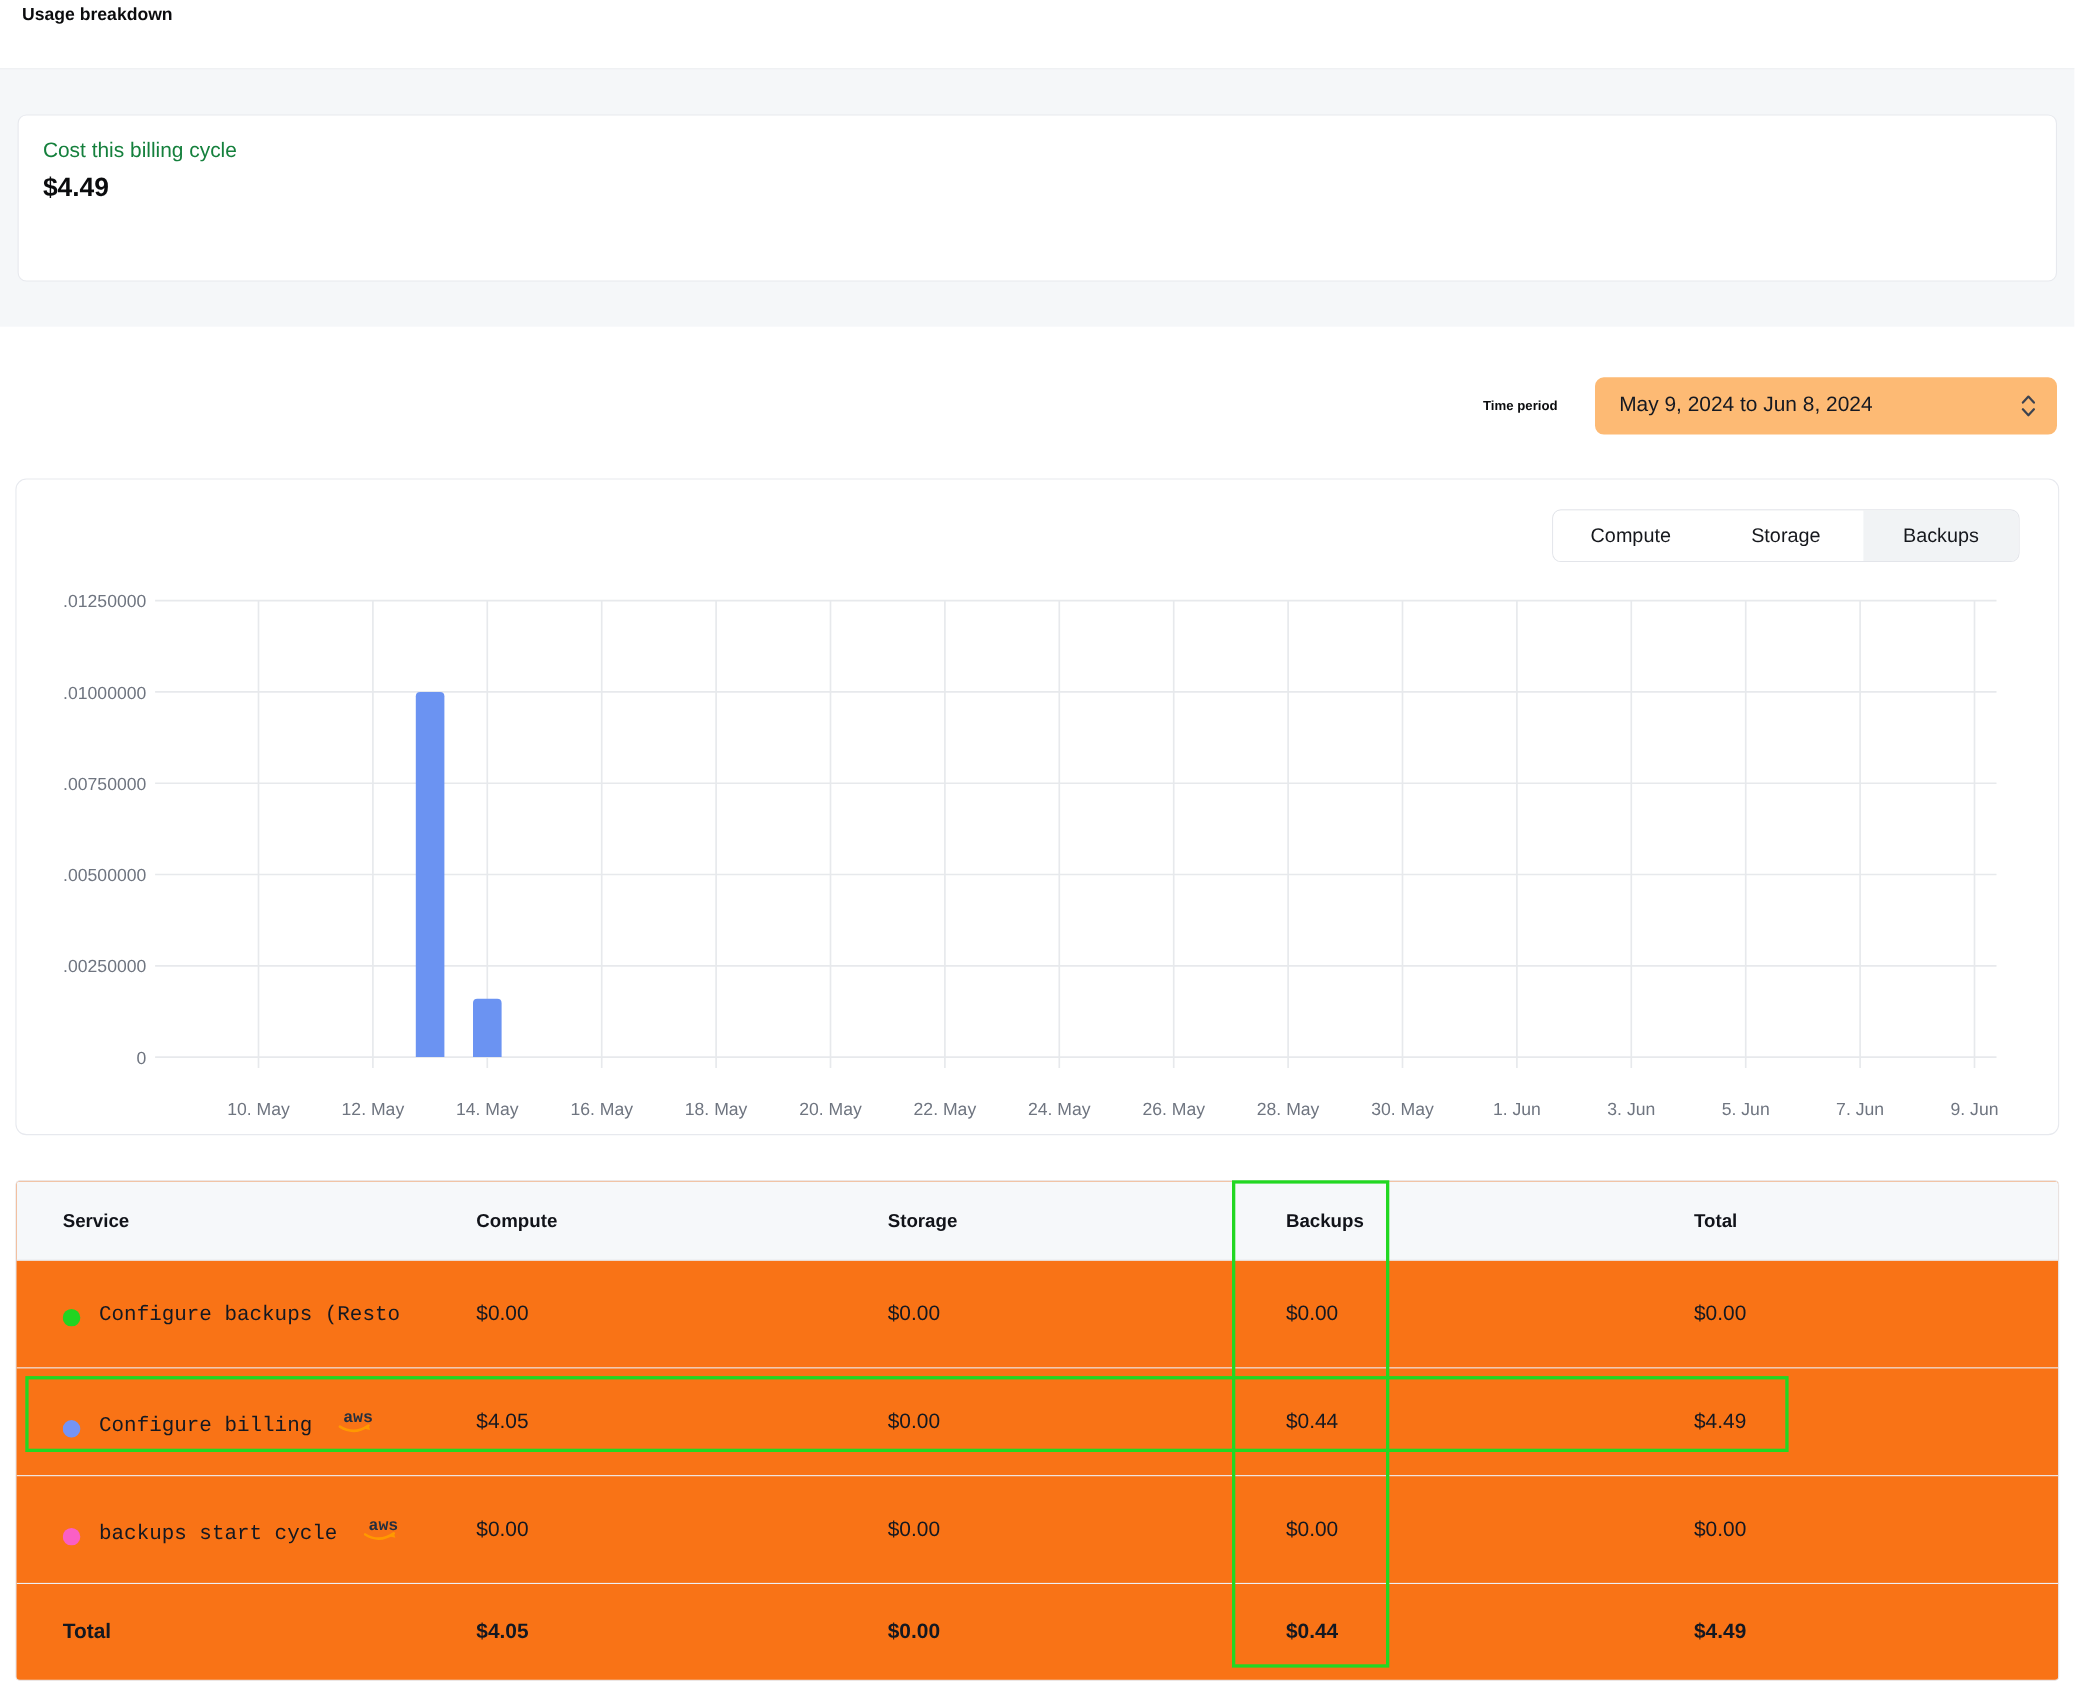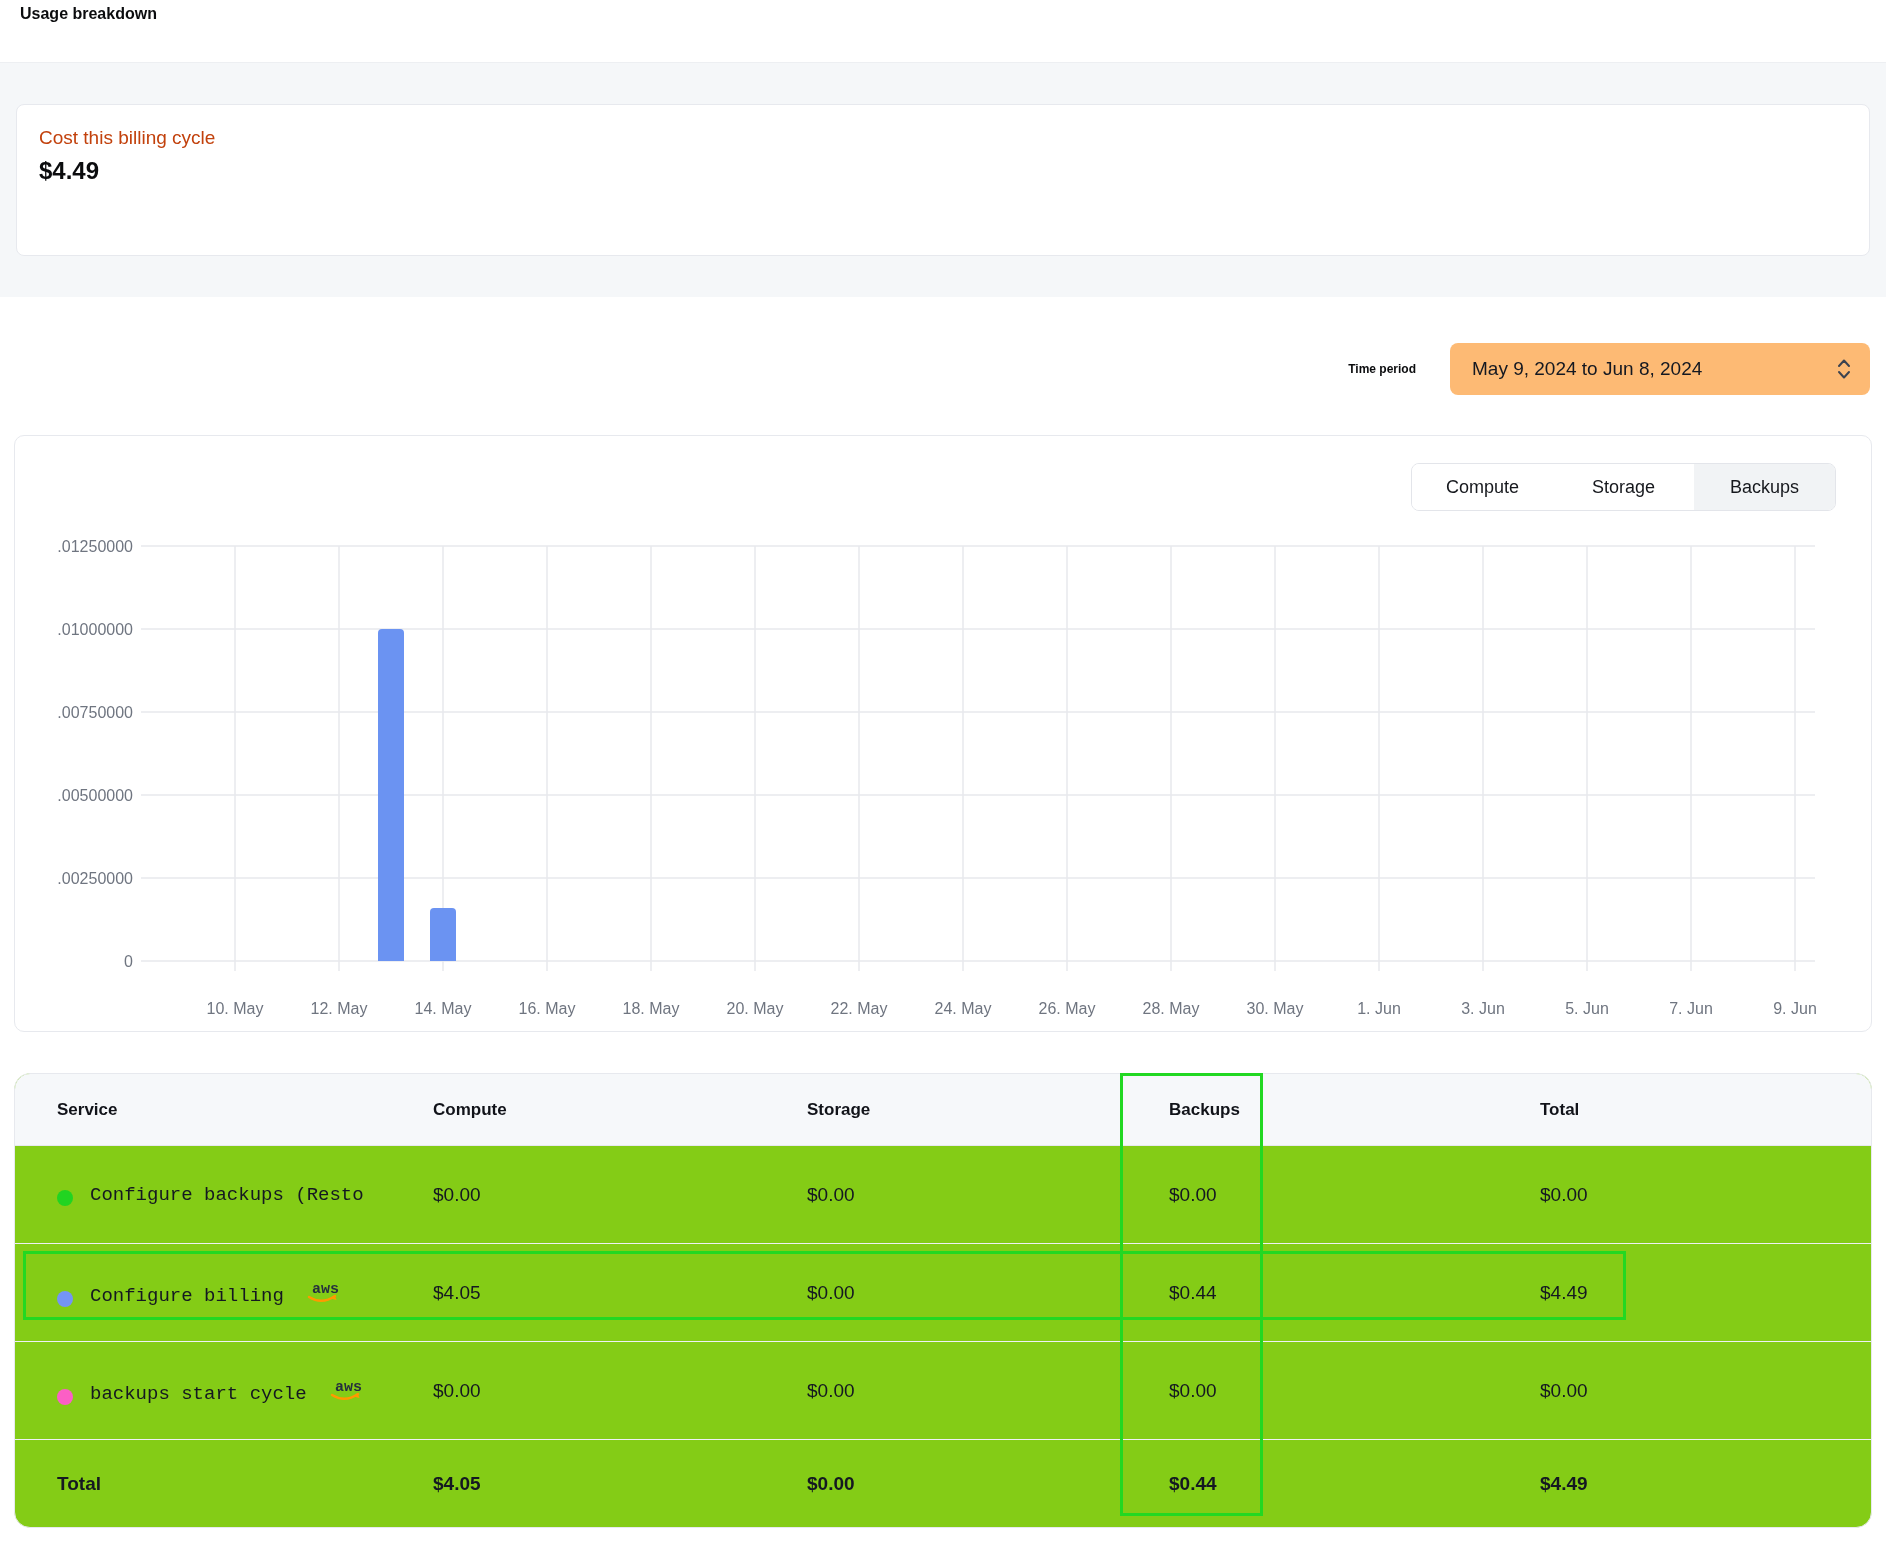"Cost this billing cycle" .cost-label { color: #c2410c -> #15803d }
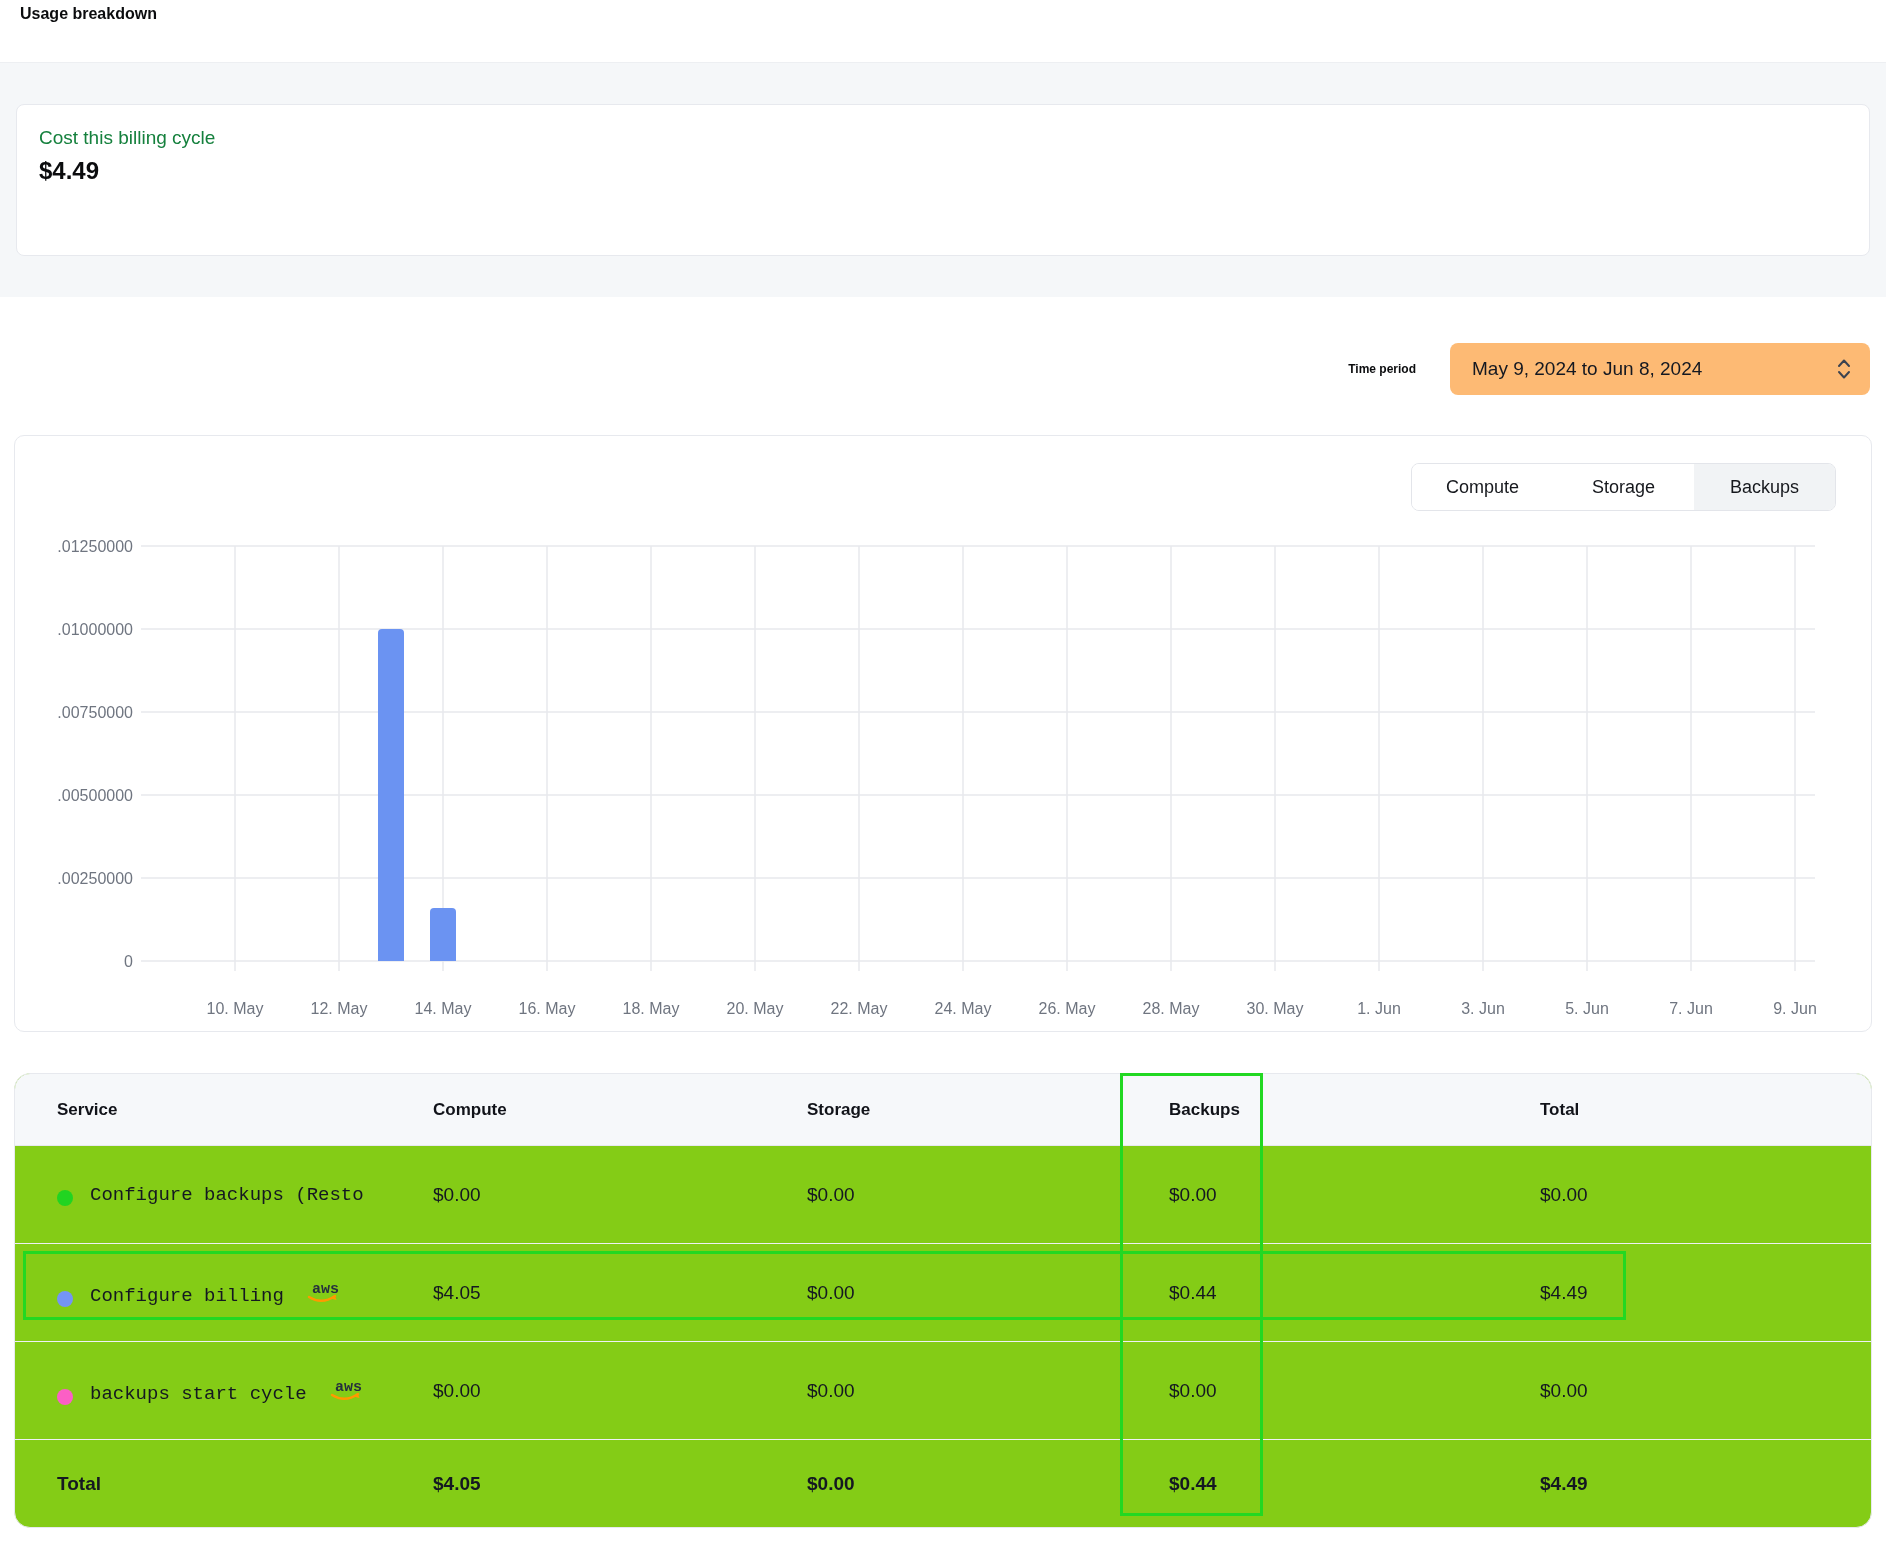"Service" .table-card { background: #84cc16 -> #f97316; border-radius: 16px -> 4px }
